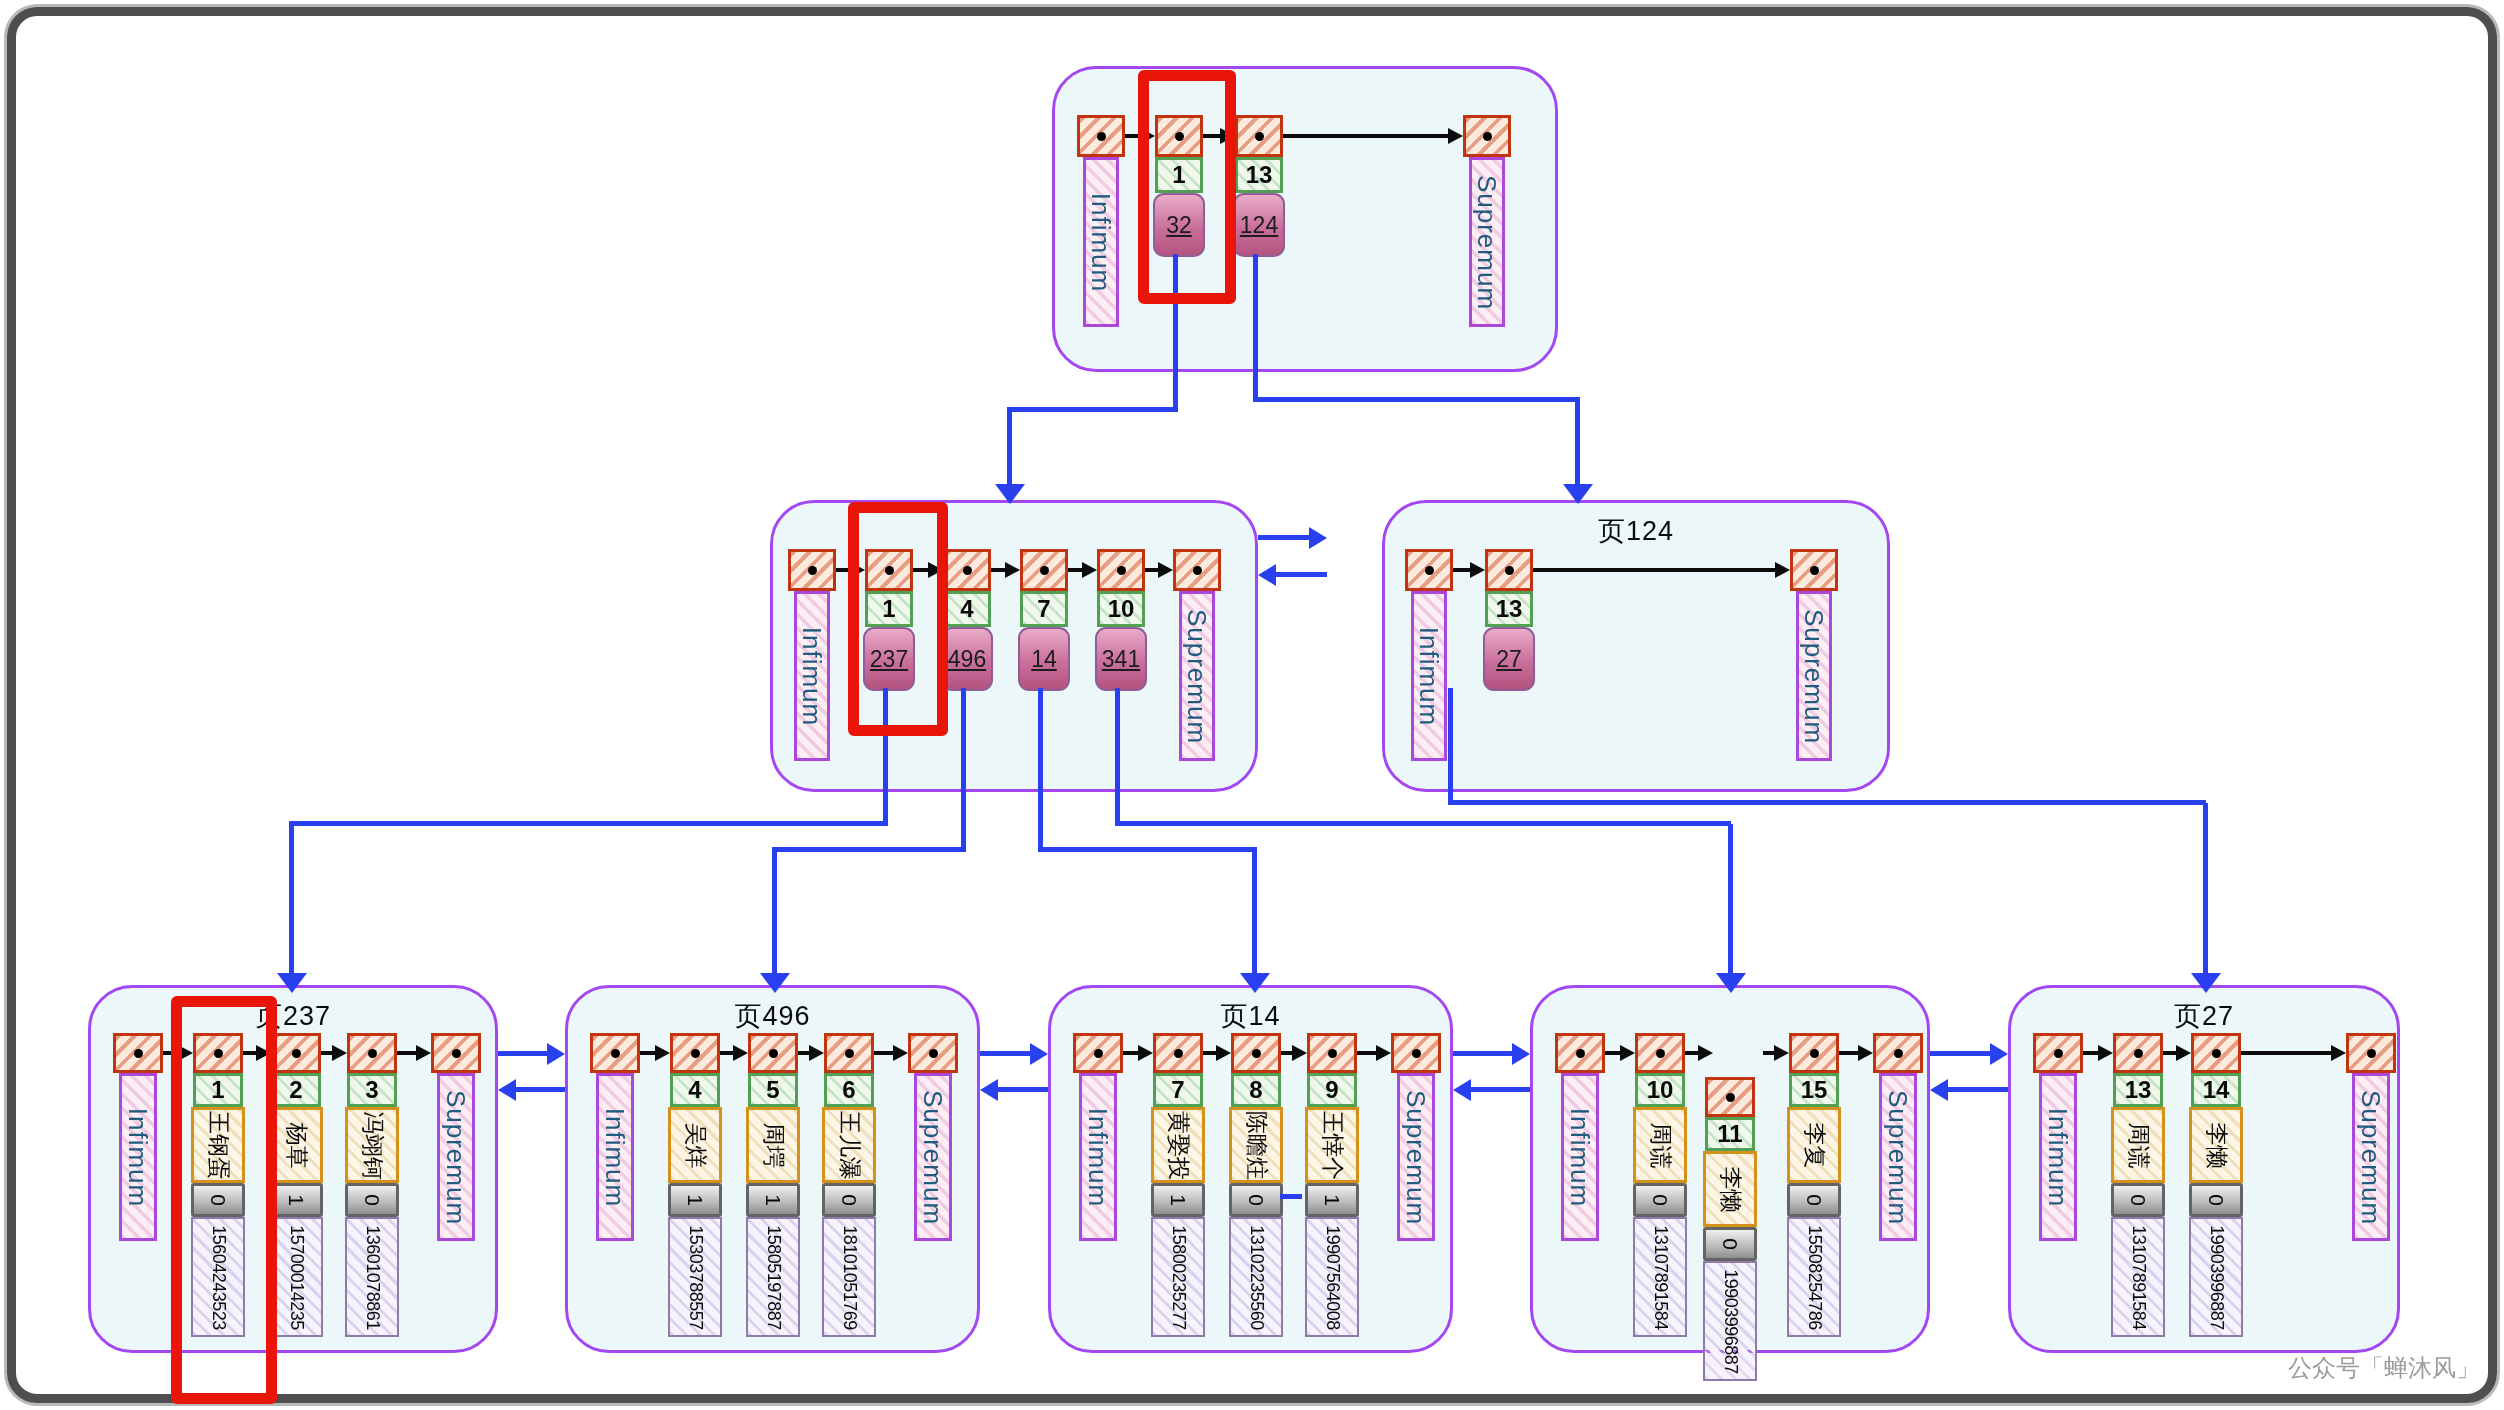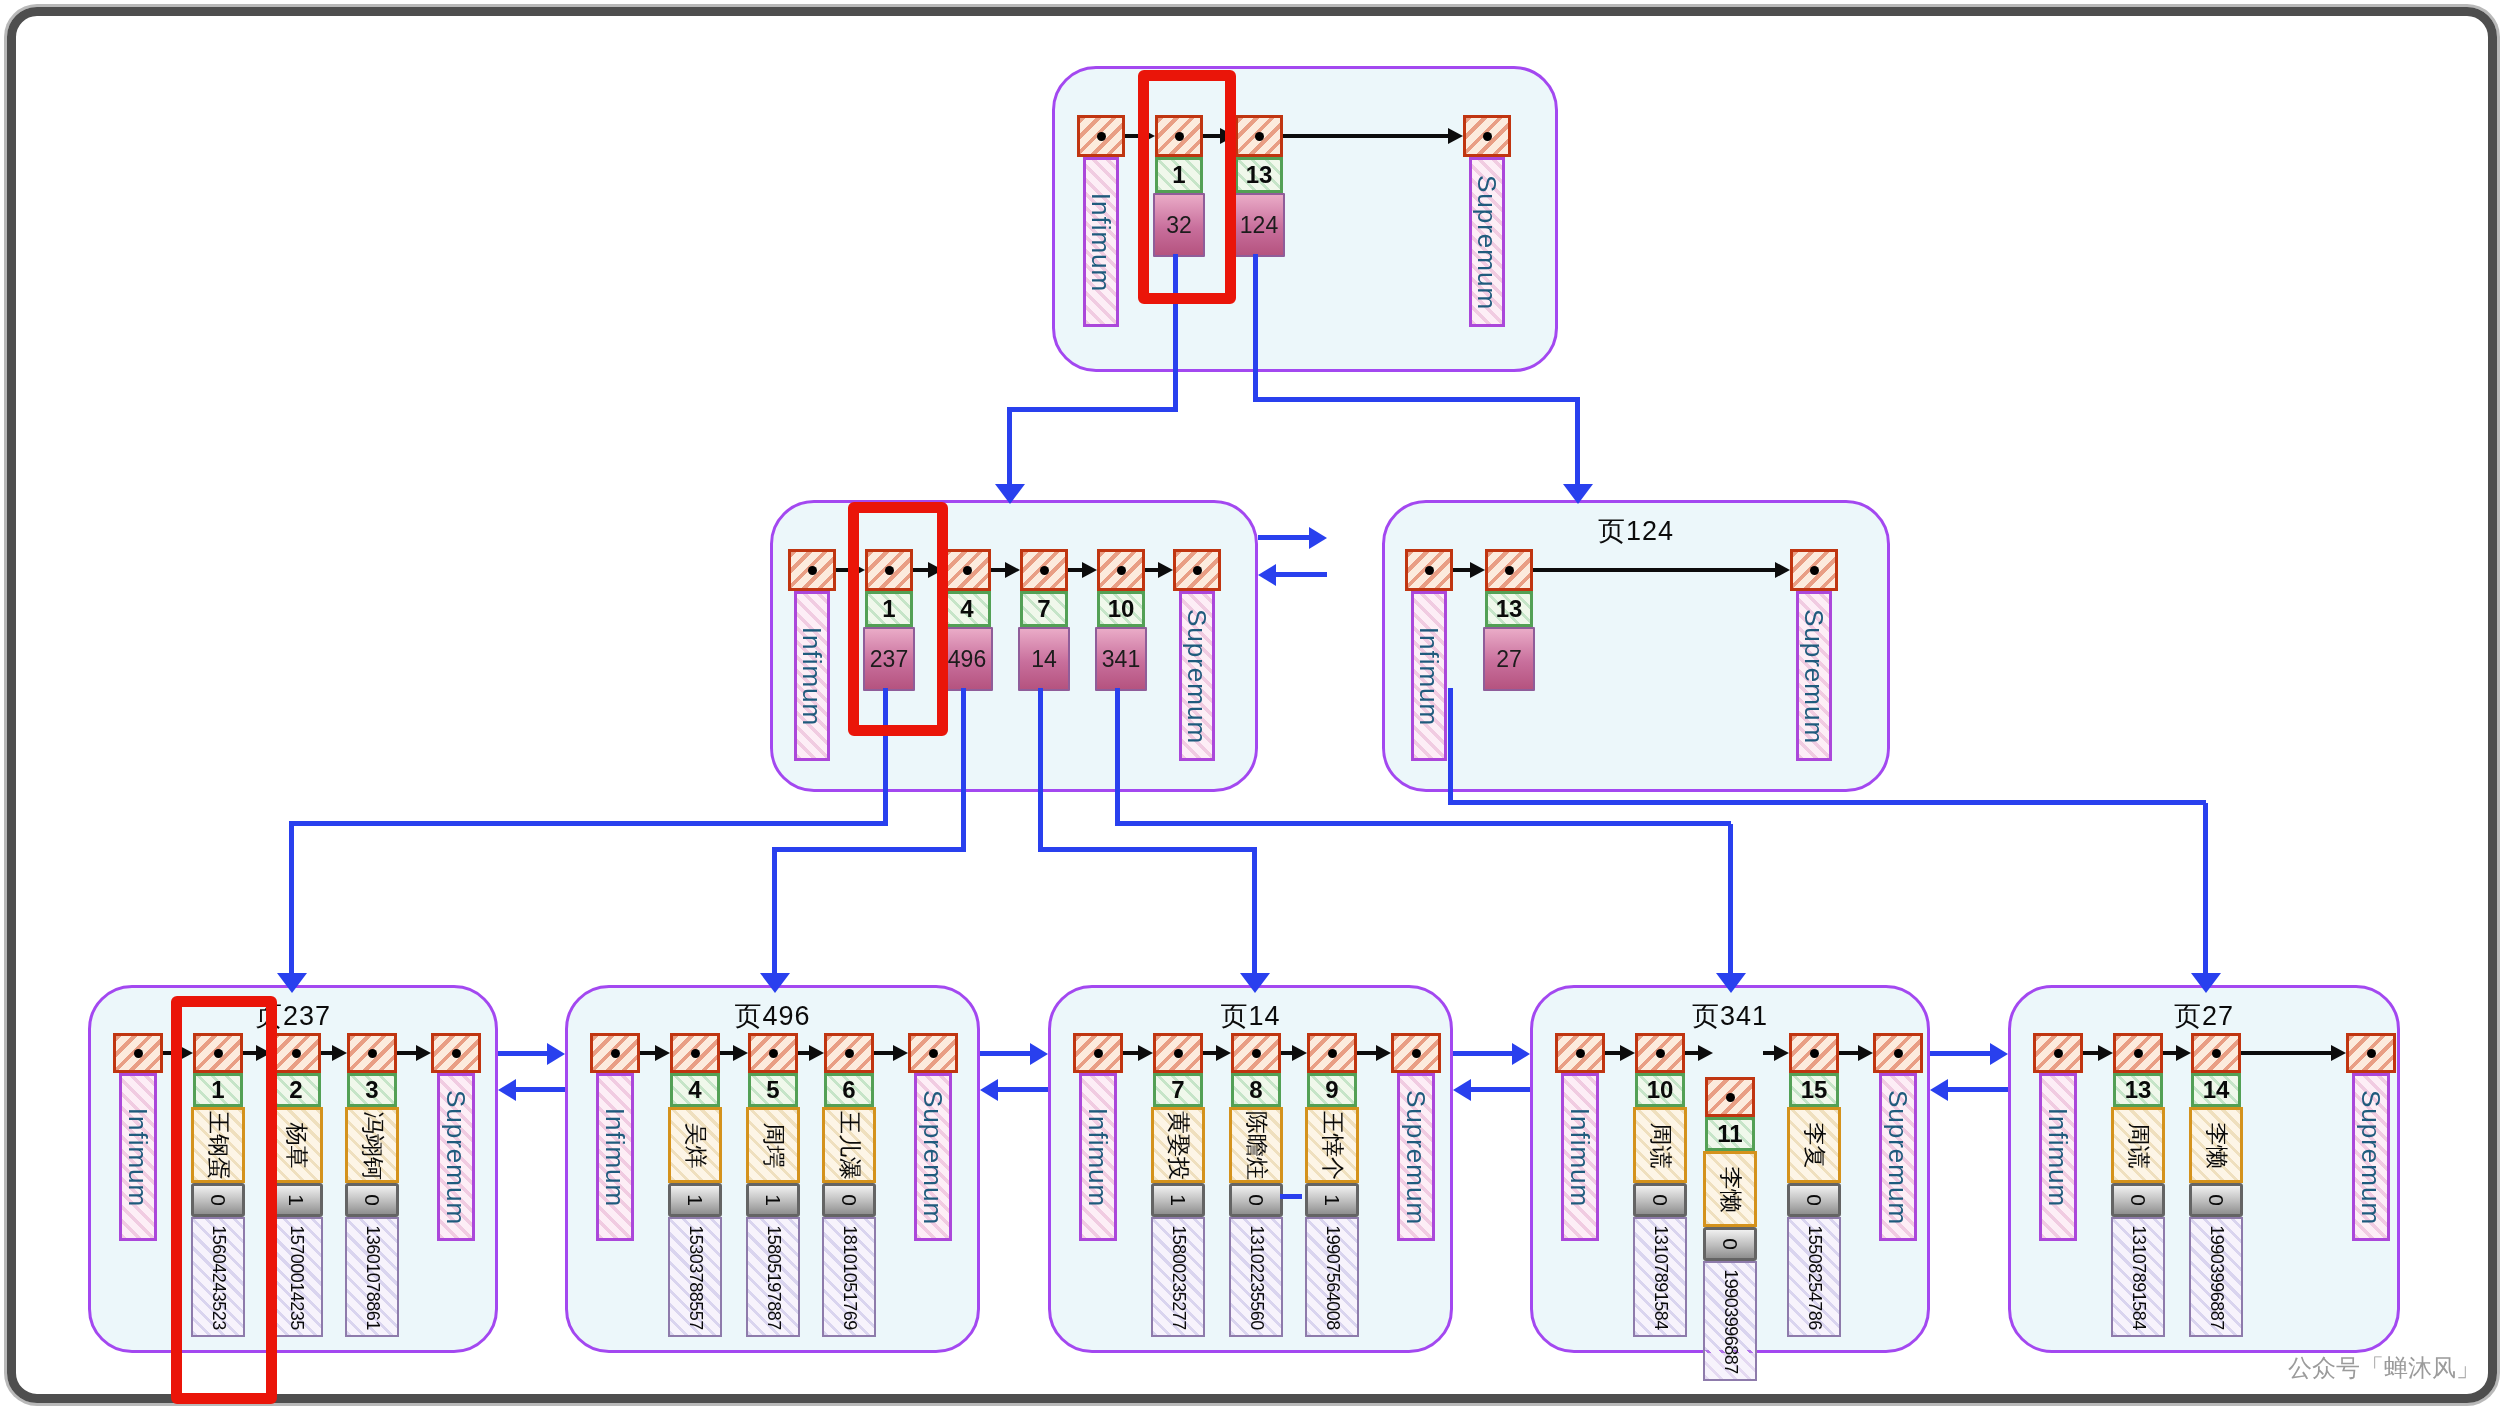"32" .ptrc { border-radius: 1px -> 11px; text-decoration: none -> underline }
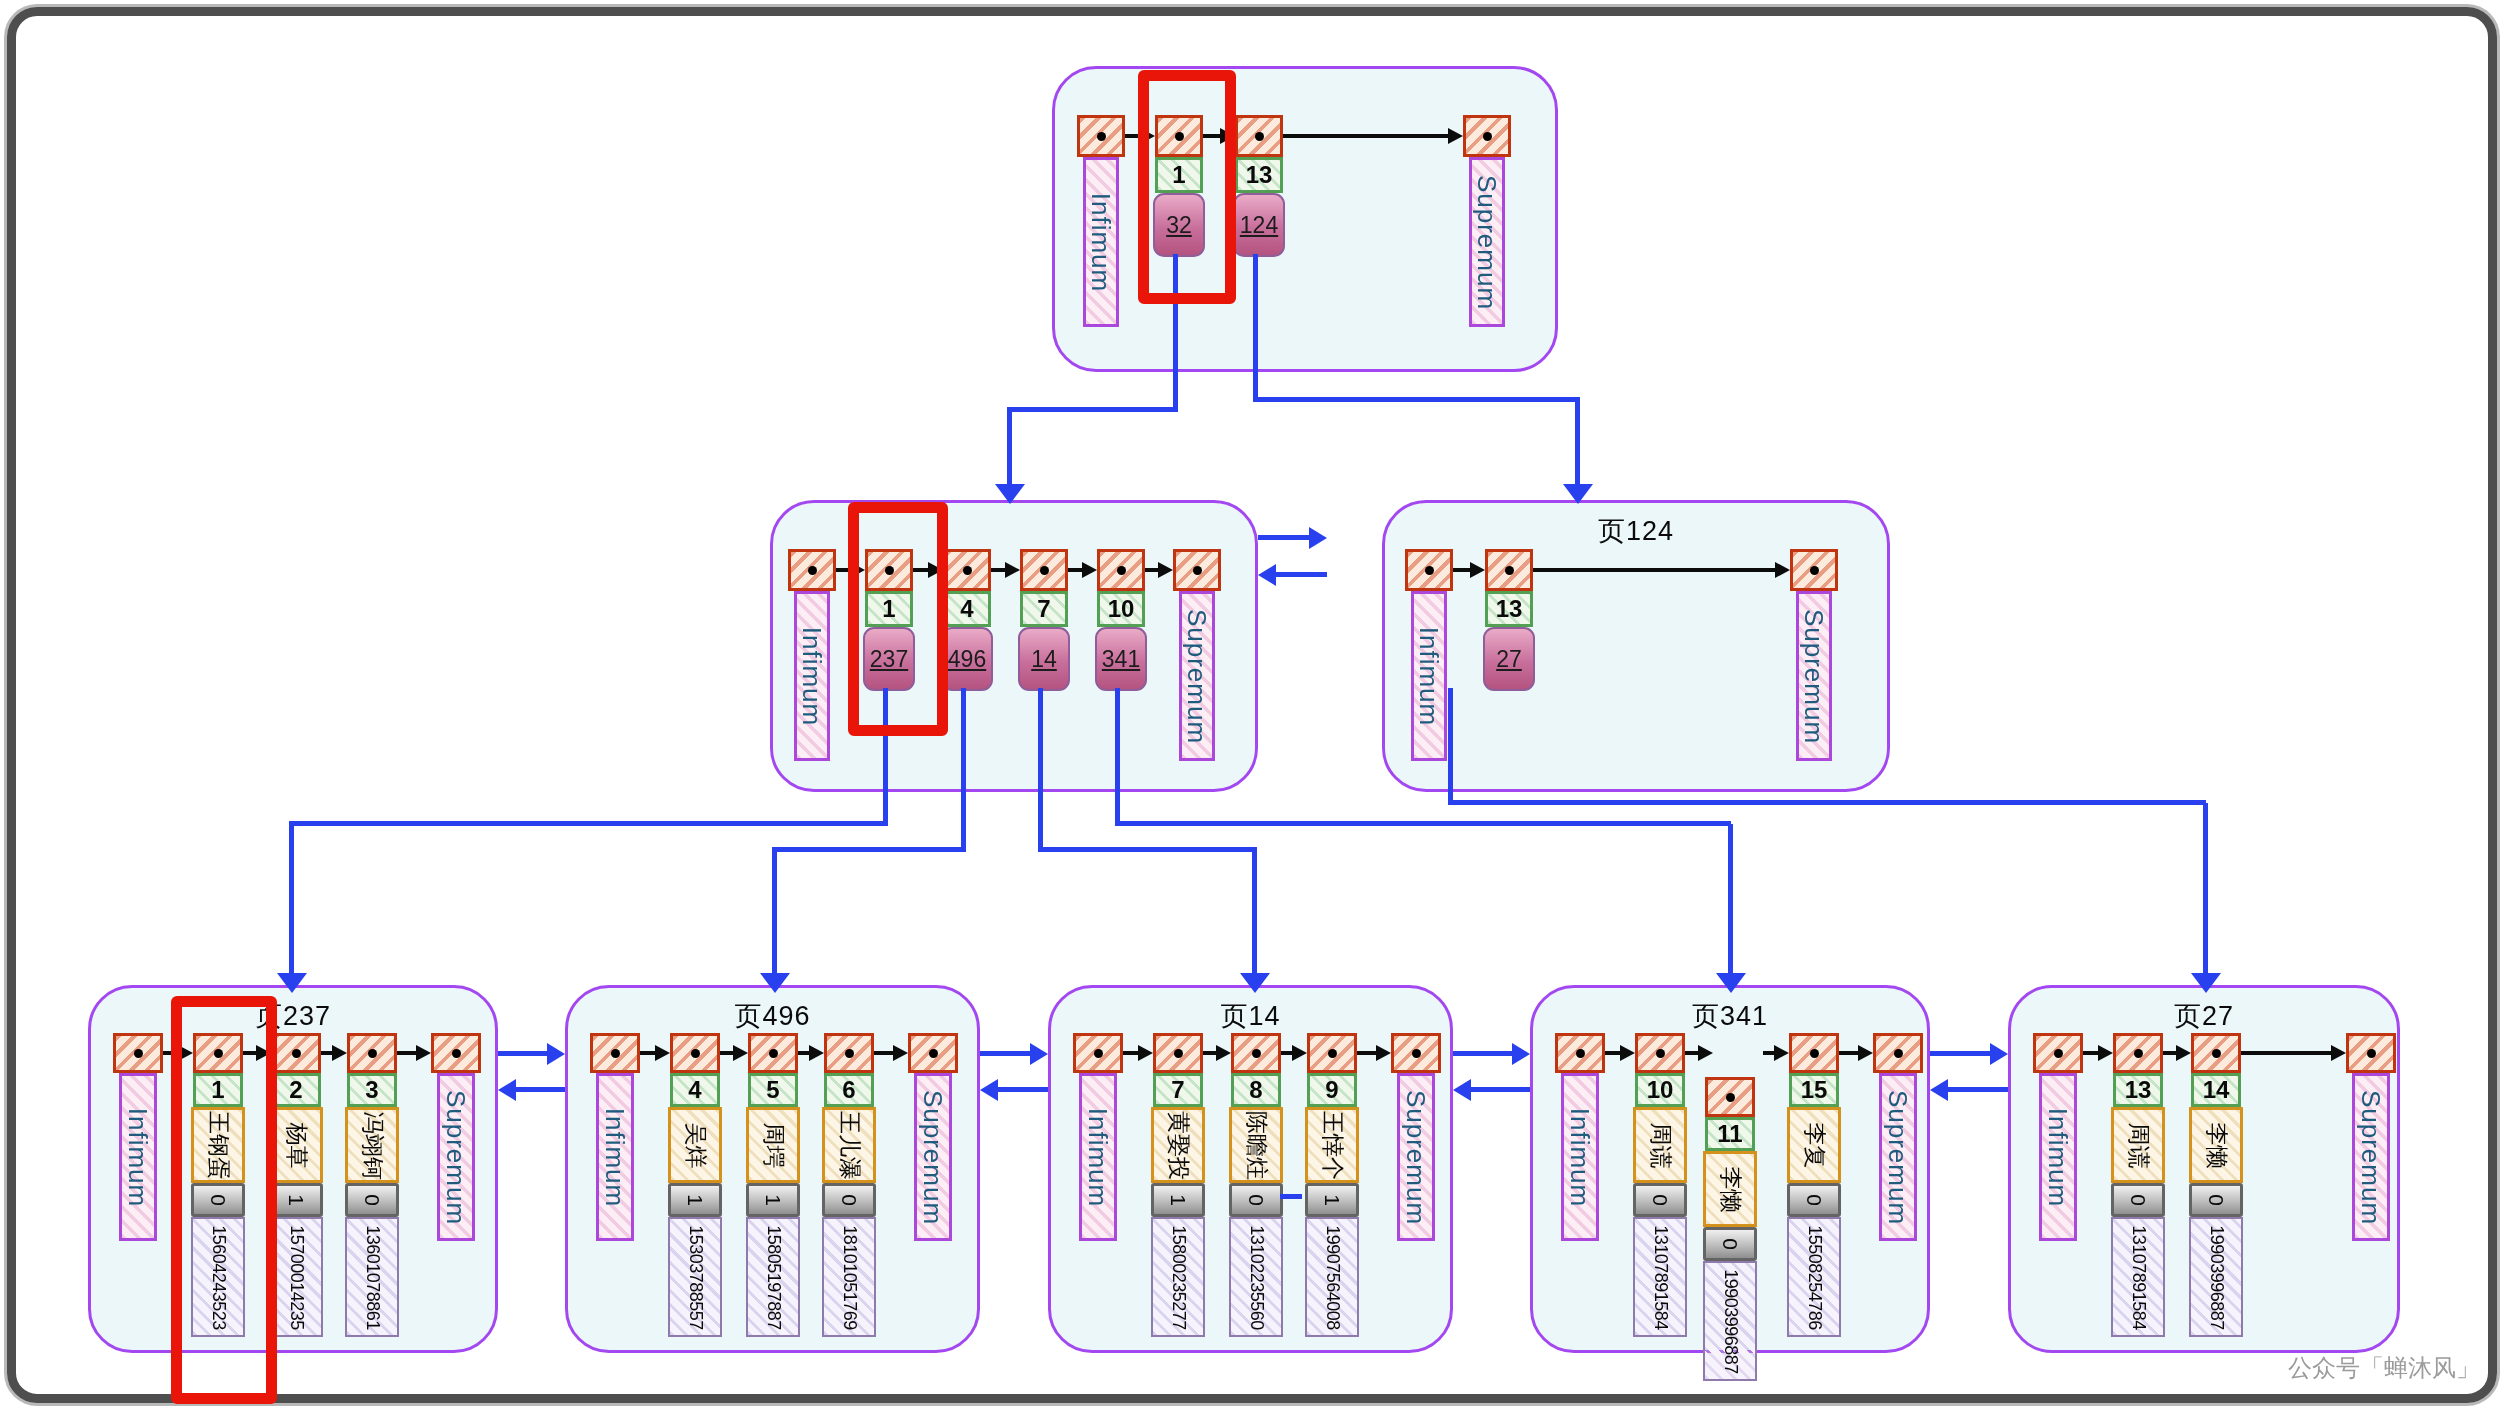"页341" div.ptitle { html: <div>页341</div> -> none }
